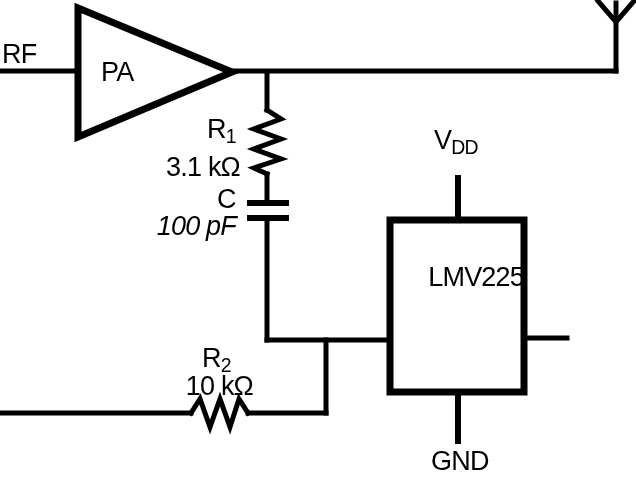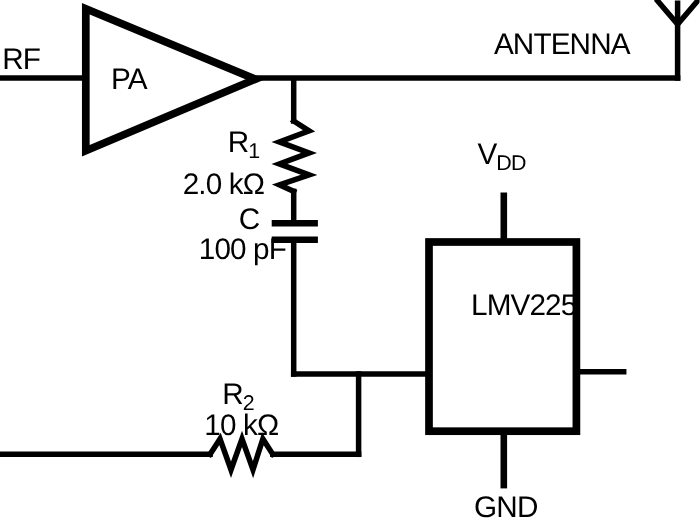"ANTENNA" div.label { html: <div>ANTENNA</div> -> none }
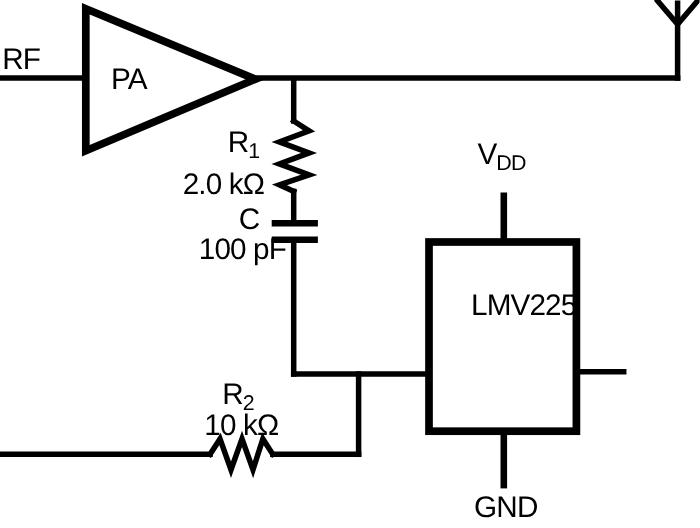"2.0 kΩ" div.label { text: 2.0 -> 3.1 }
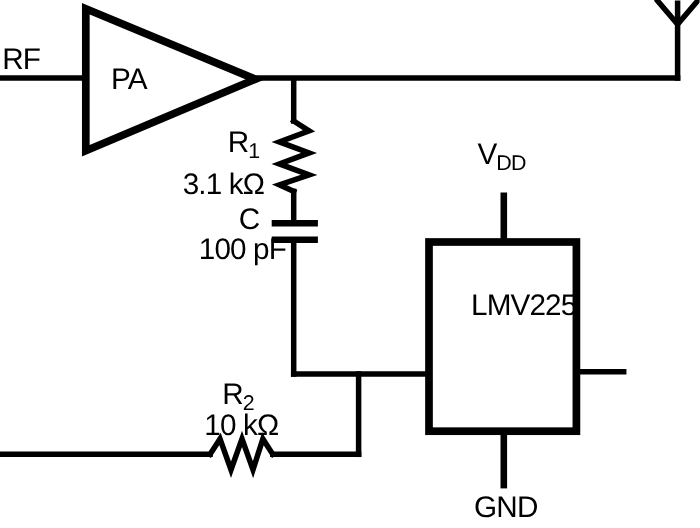"100 pF" div.label { font-style: none -> italic; right: 376px -> 400px }
